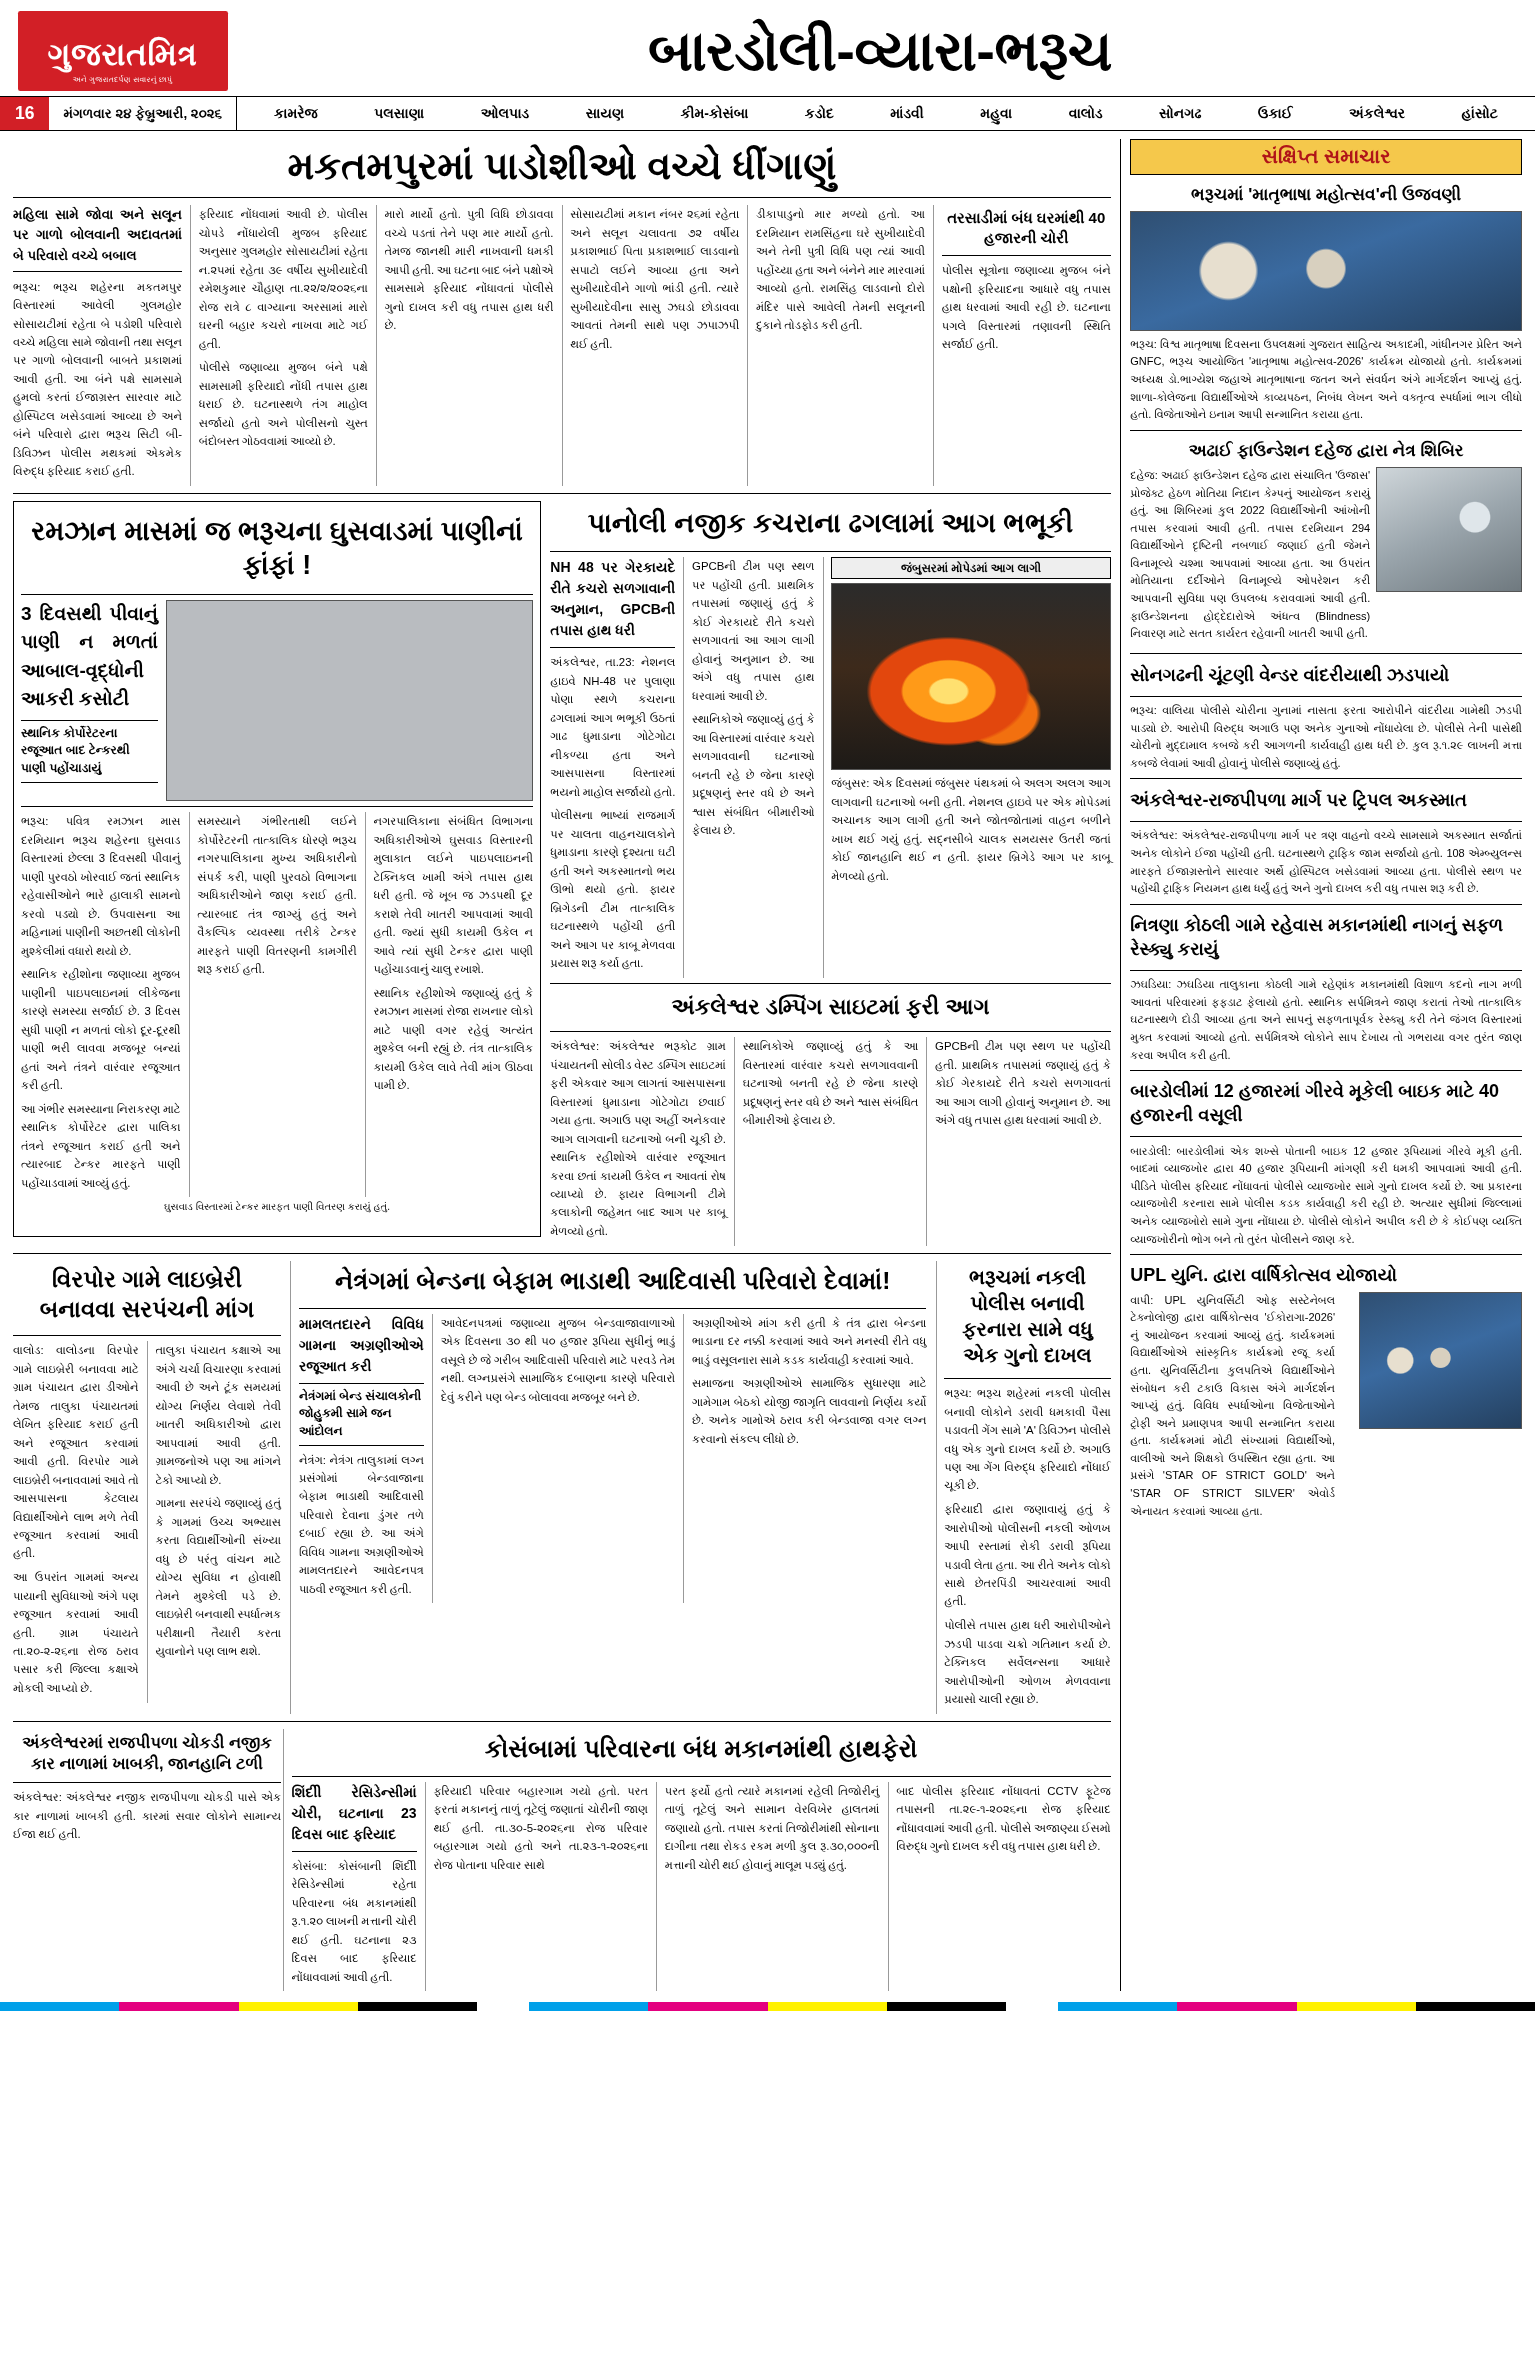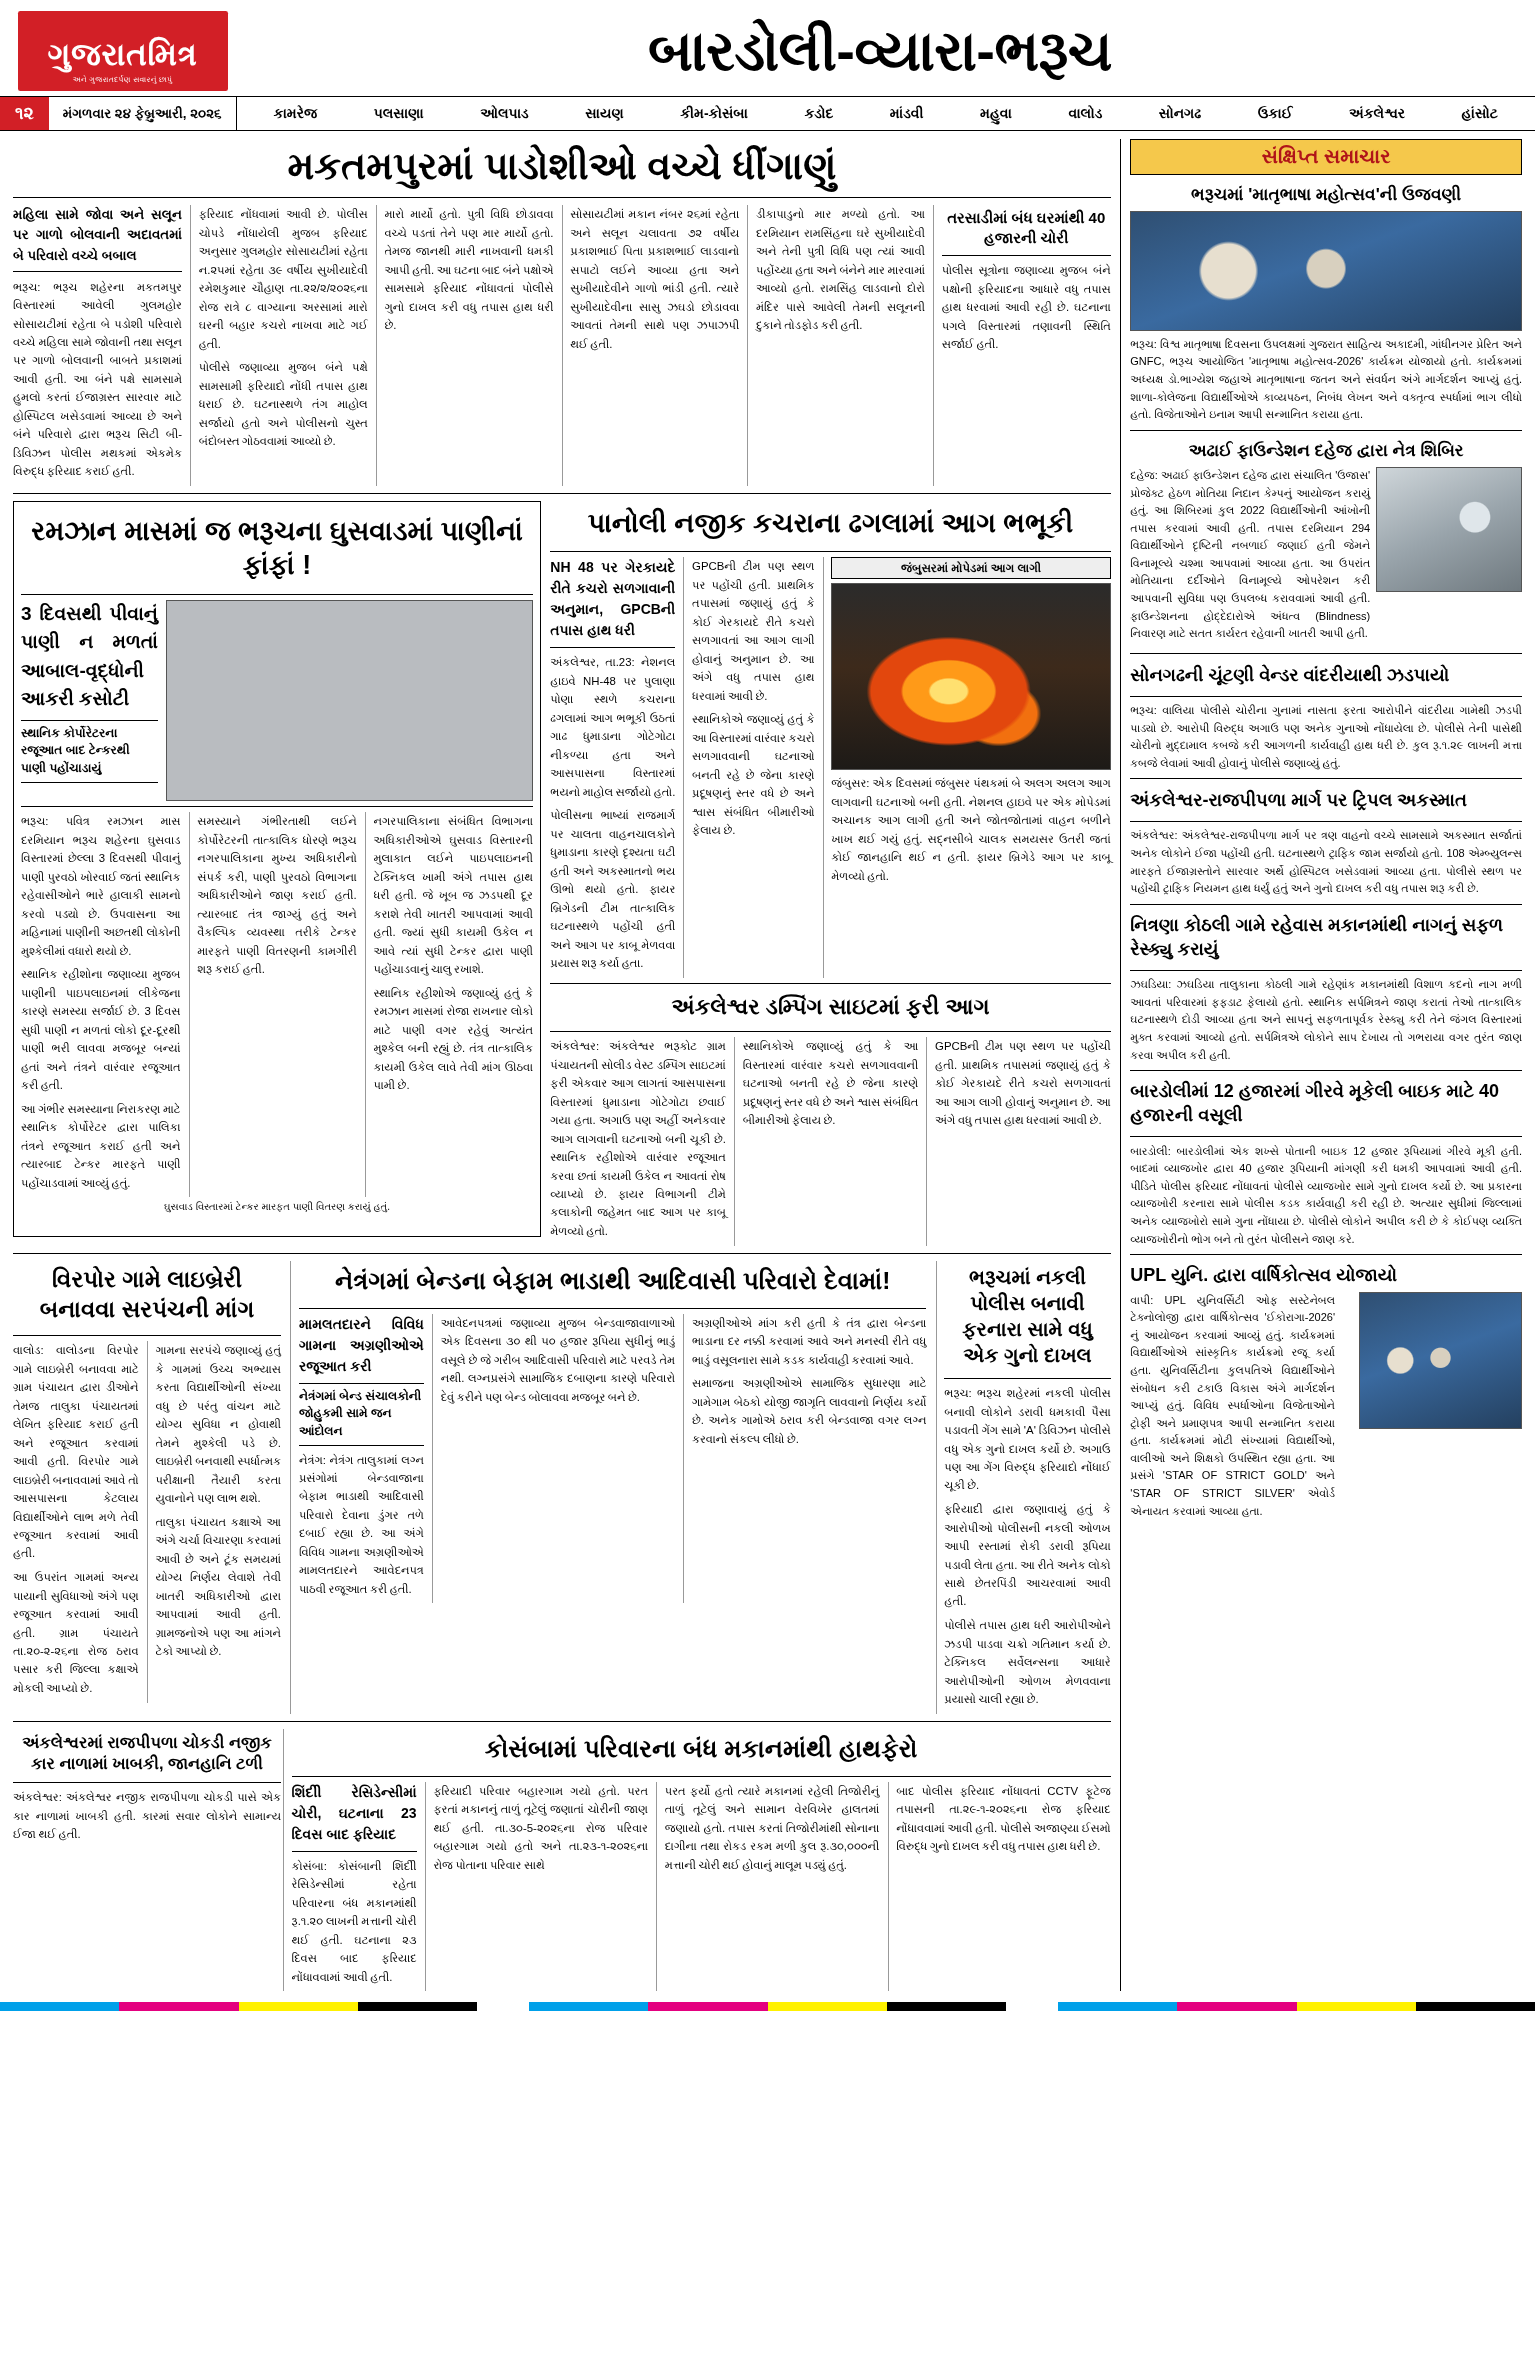"૧૨" div.page-no { text: ૧૨ -> 16 }
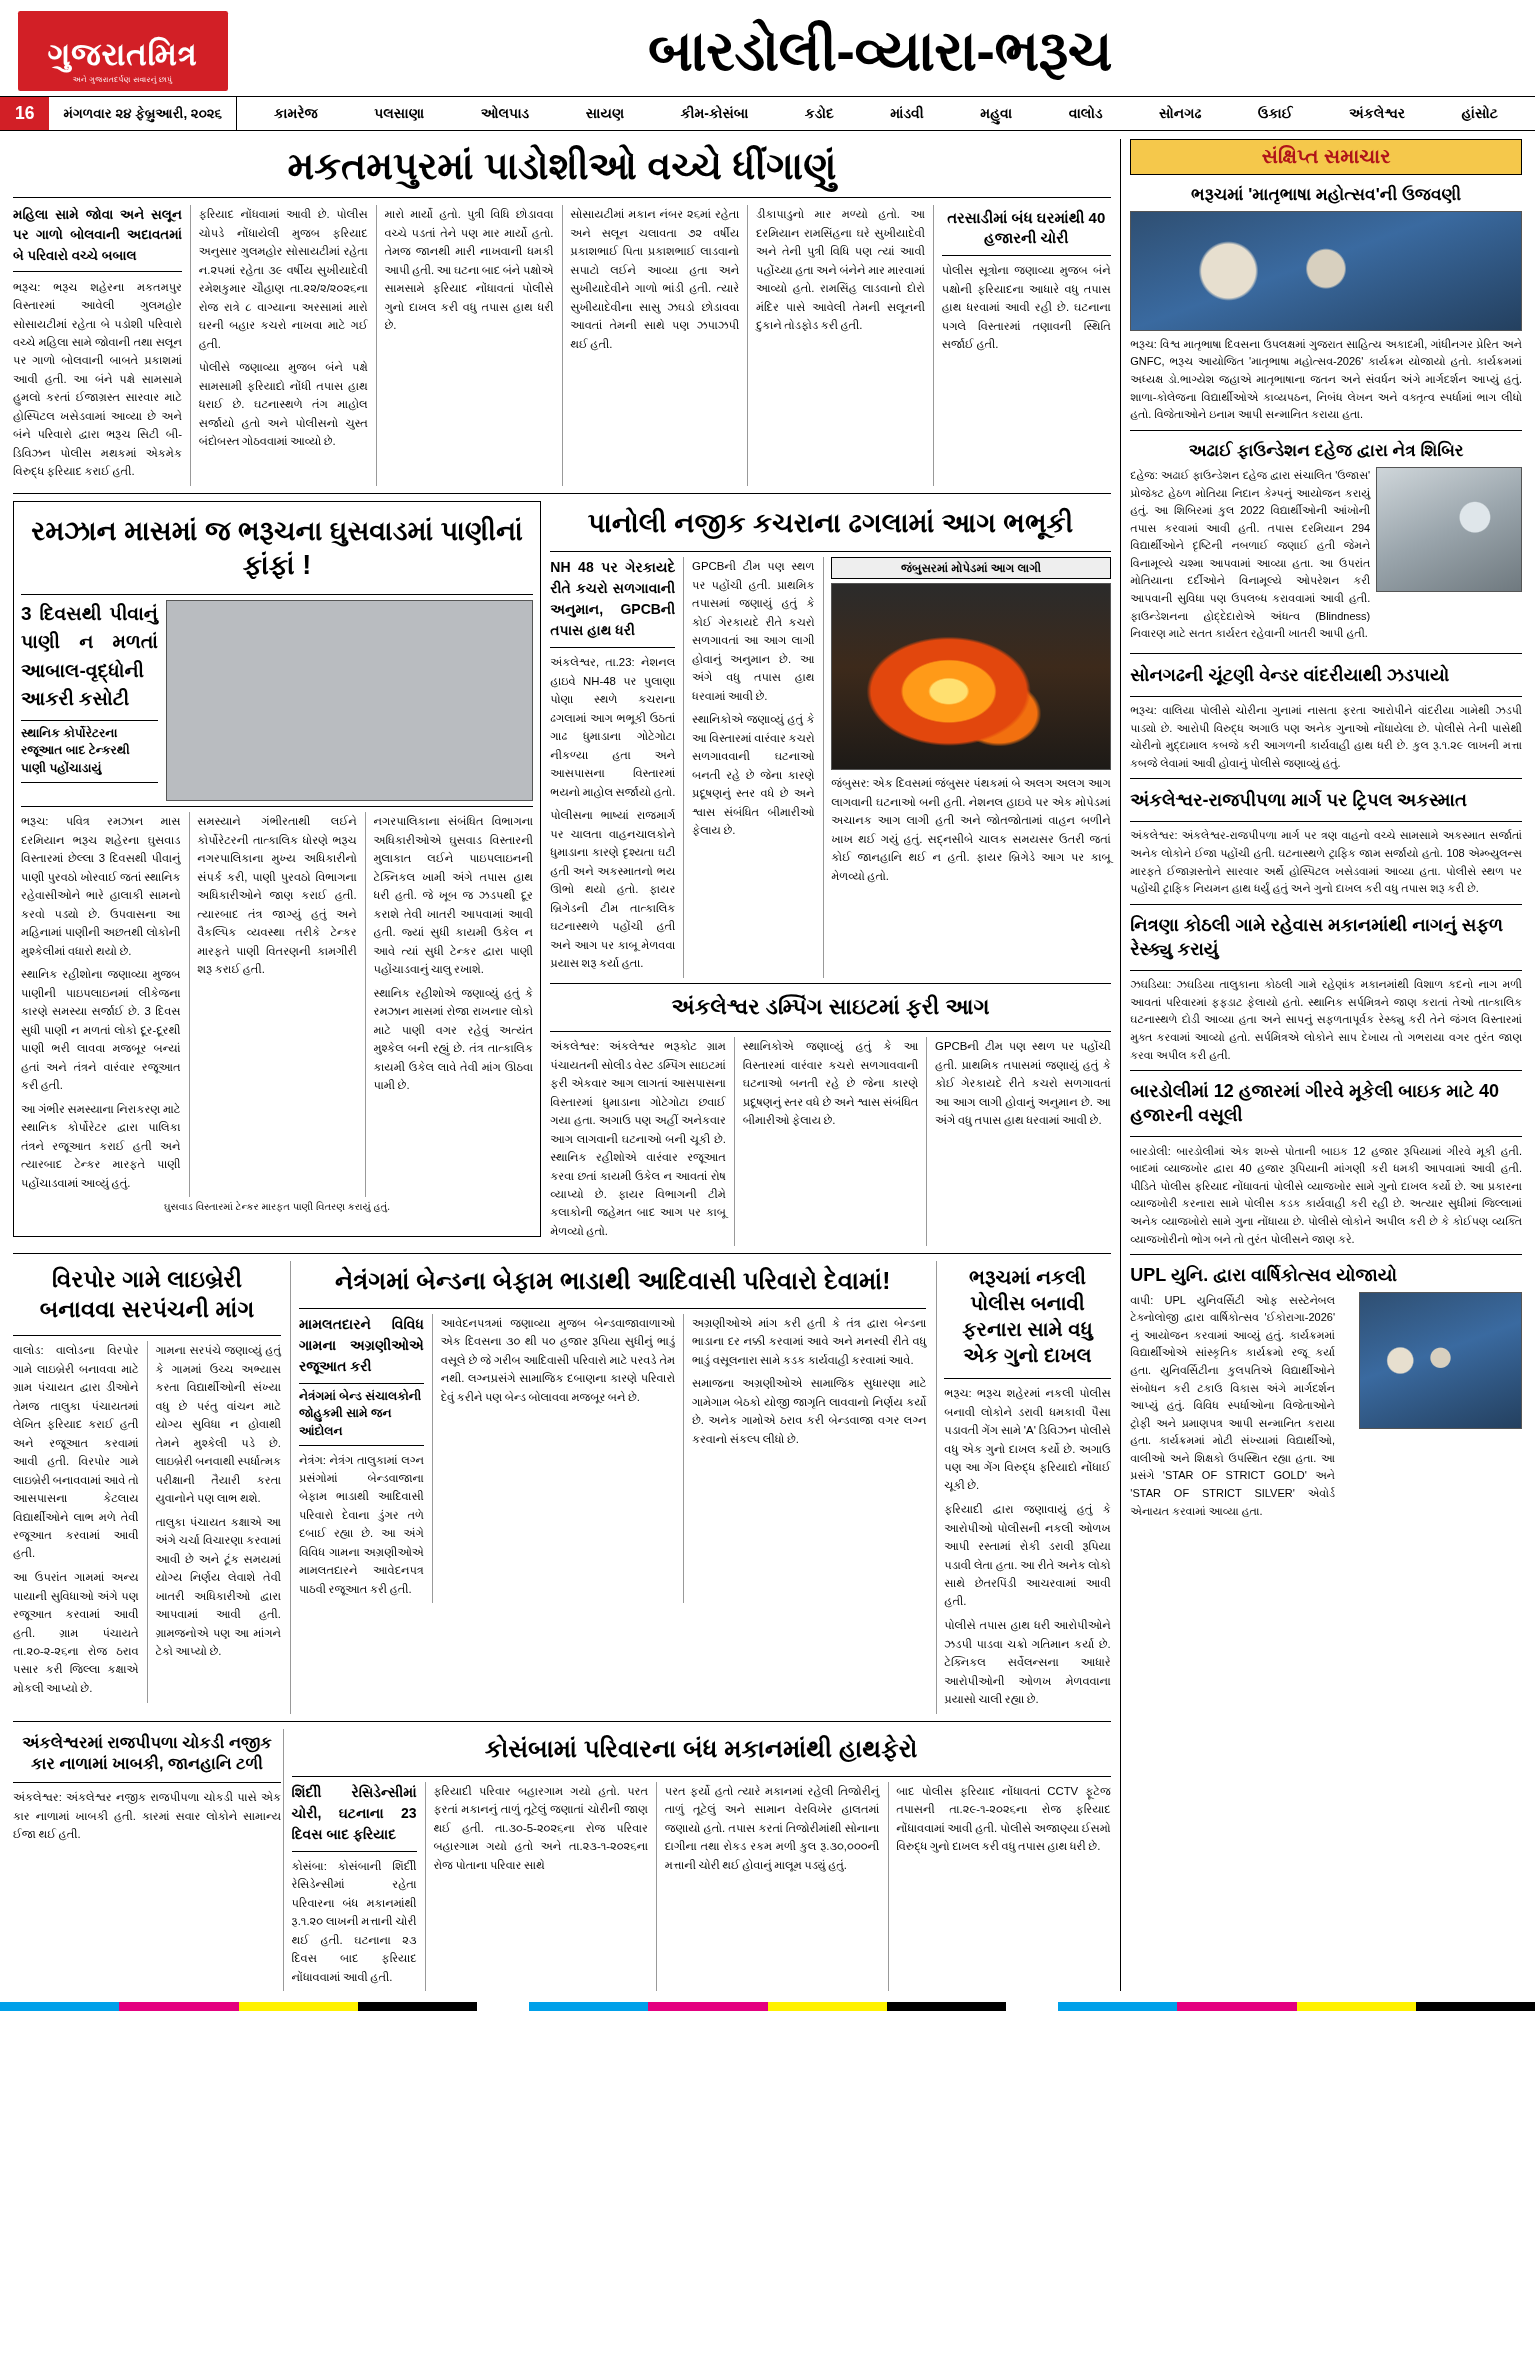"ગામના સરપંચે જણાવ્યું હતું કે" p.body { order: before "તાલુકા પંચાયત કક્ષાએ આ અંગે" -> after "તાલુકા પંચાયત કક્ષાએ આ અંગે" }
